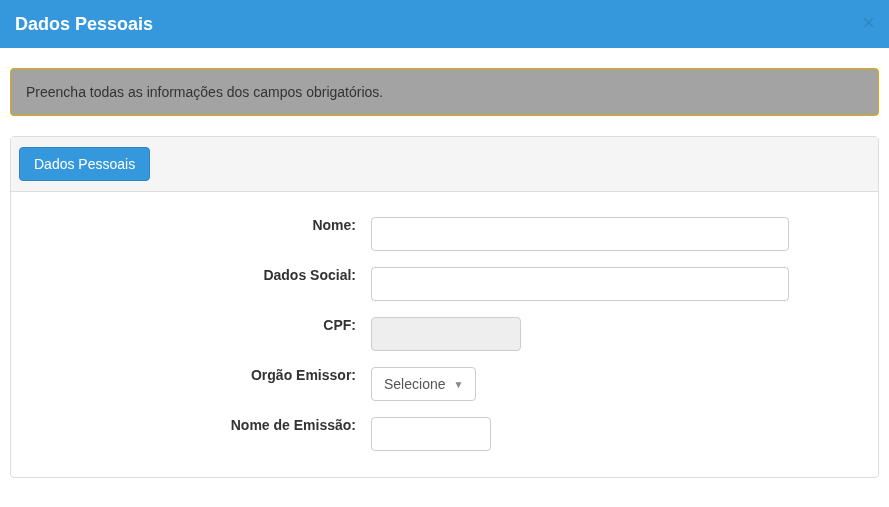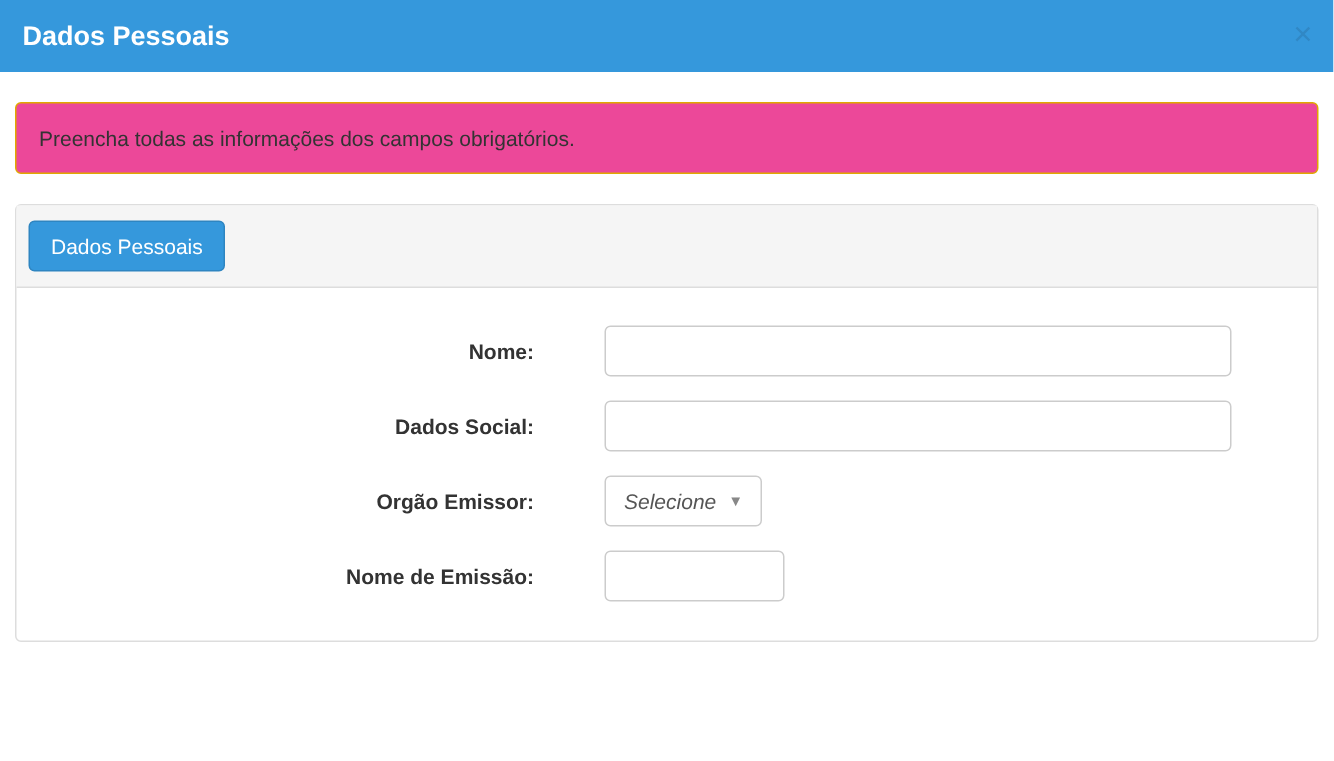"Preencha todas as informações dos" .alert { background: #ec4899 -> #a3a3a3 }
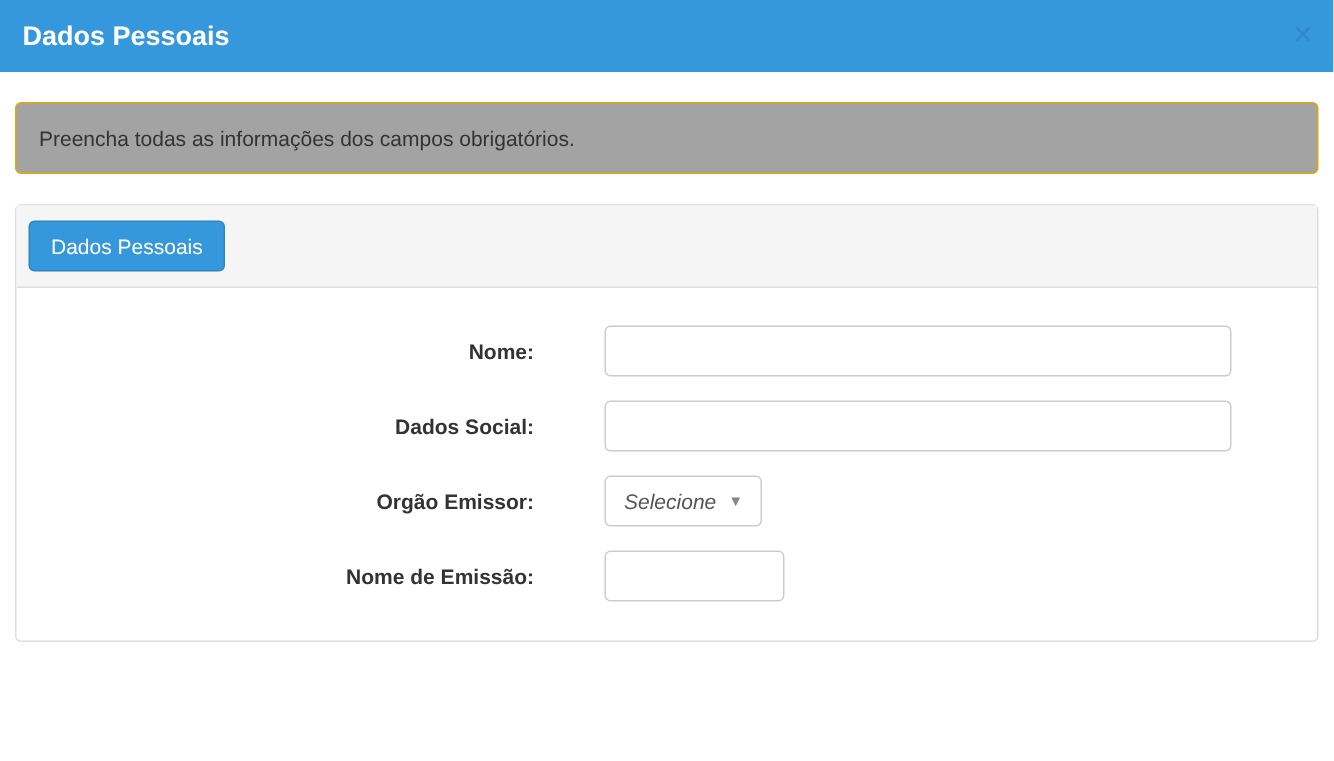"Nome:" .form-row { align-items: center -> none; gap: 32px -> none }
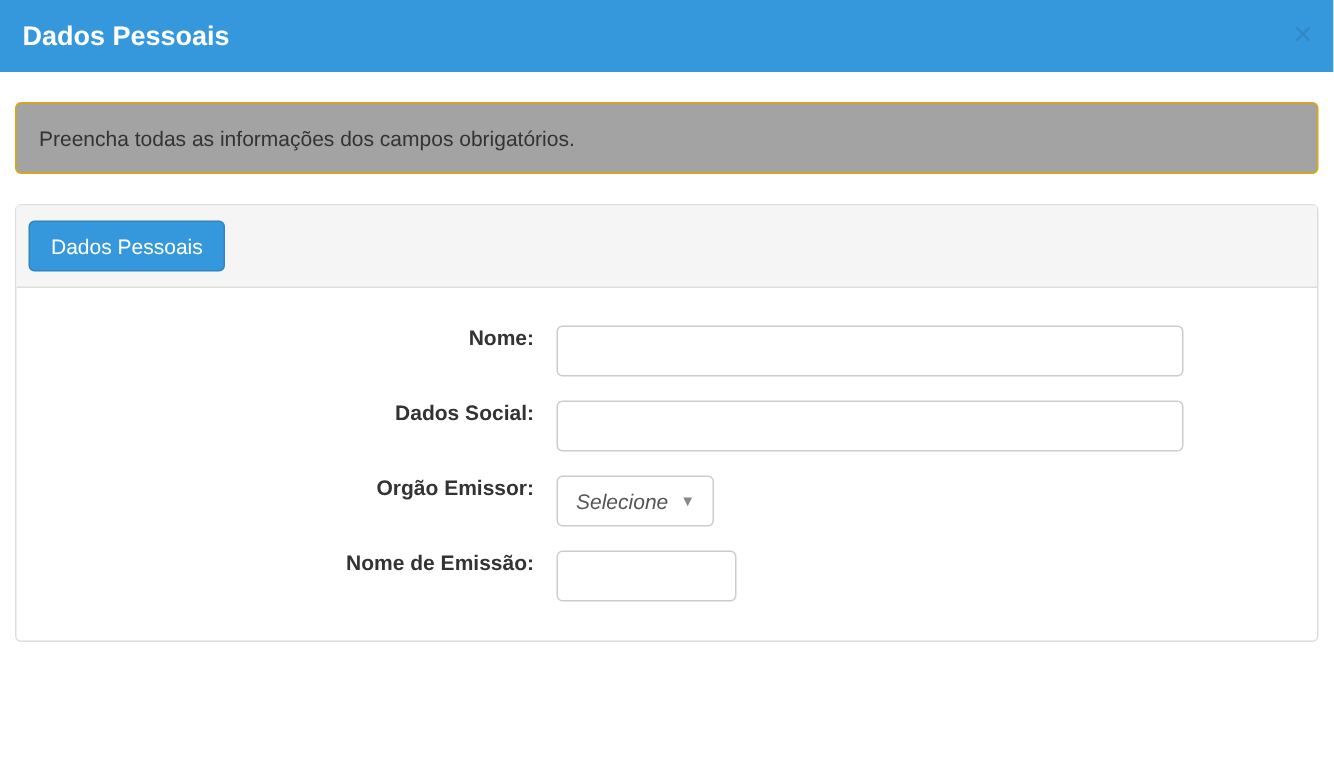"CPF:" div.form-row { html: none -> <div> <div>CPF:</div> <div> <input> </div> </div> }
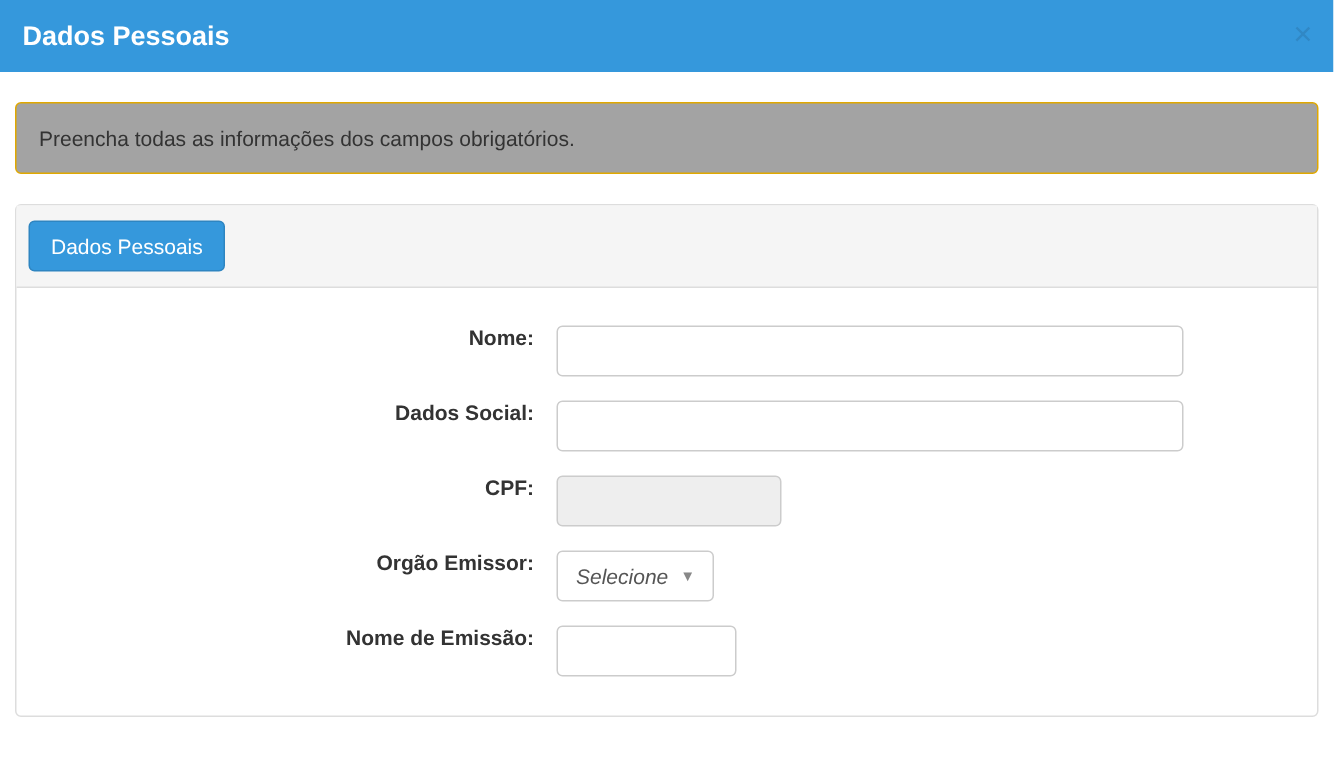"Selecione" .select-btn { font-style: italic -> none }
